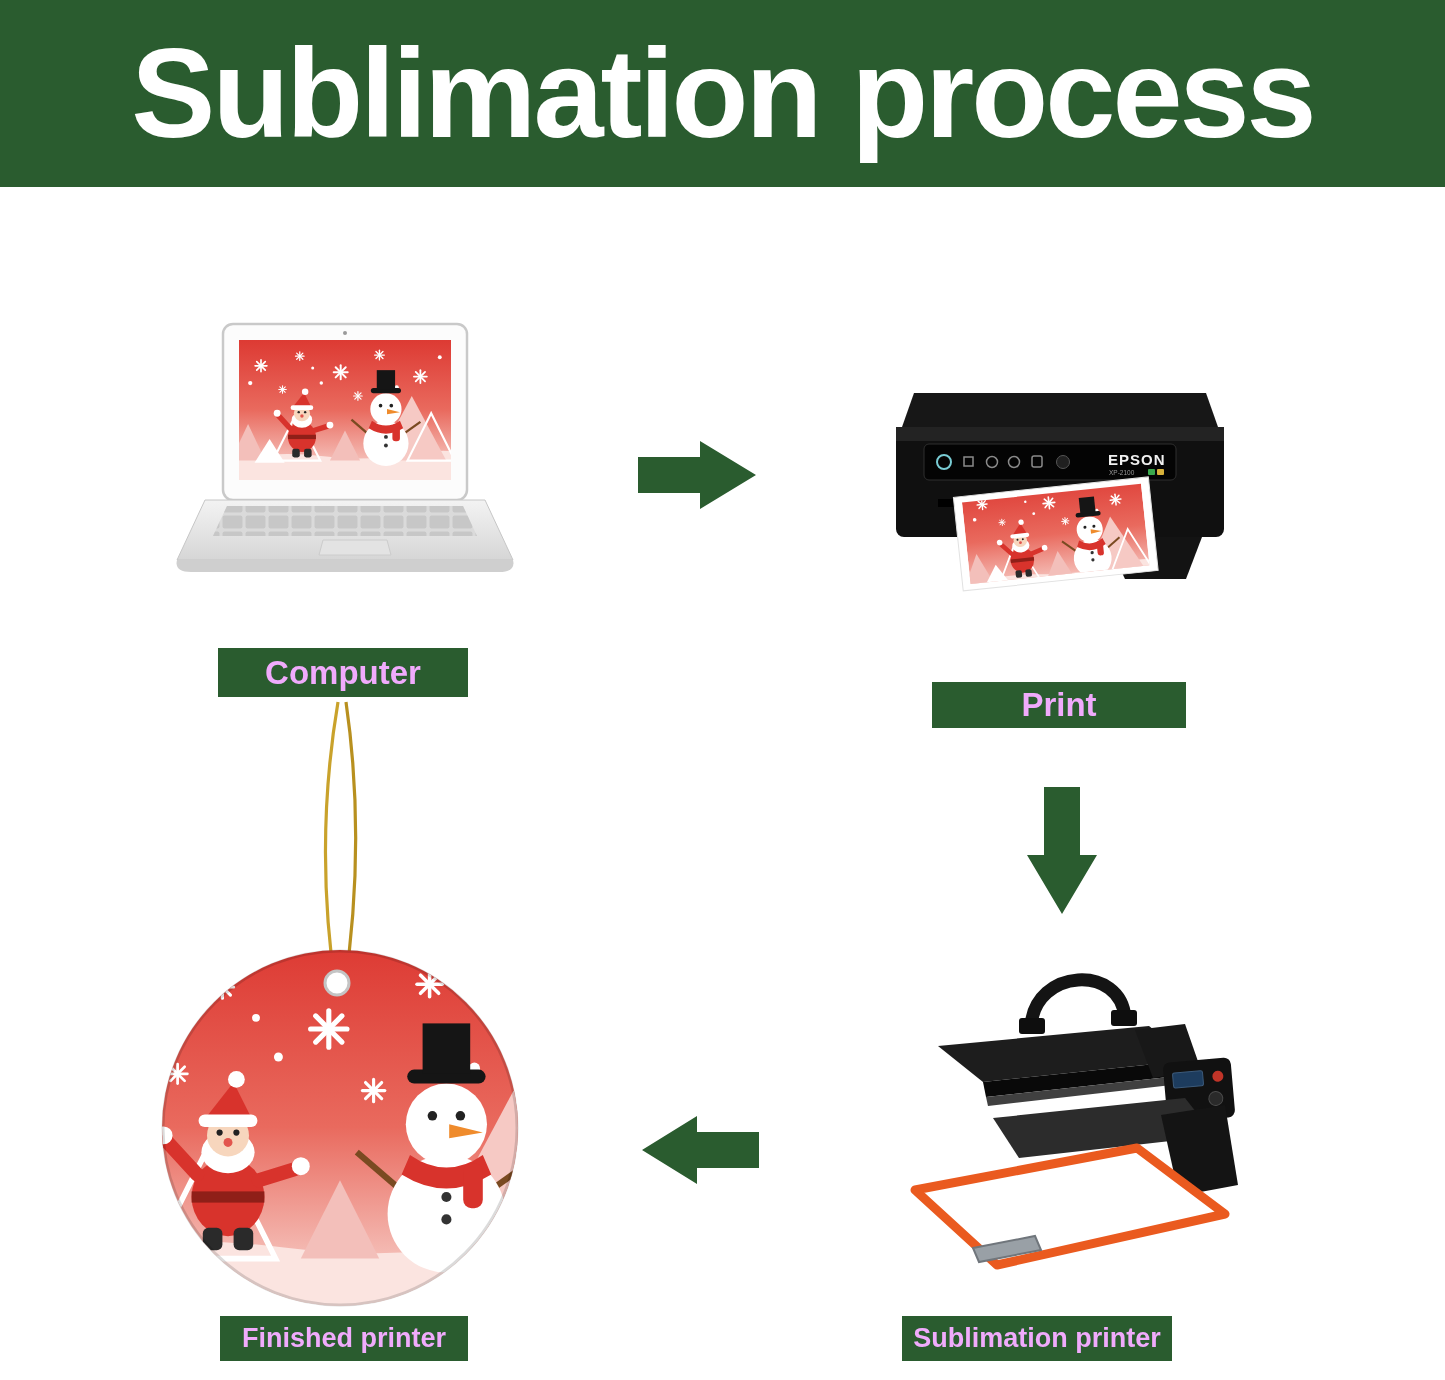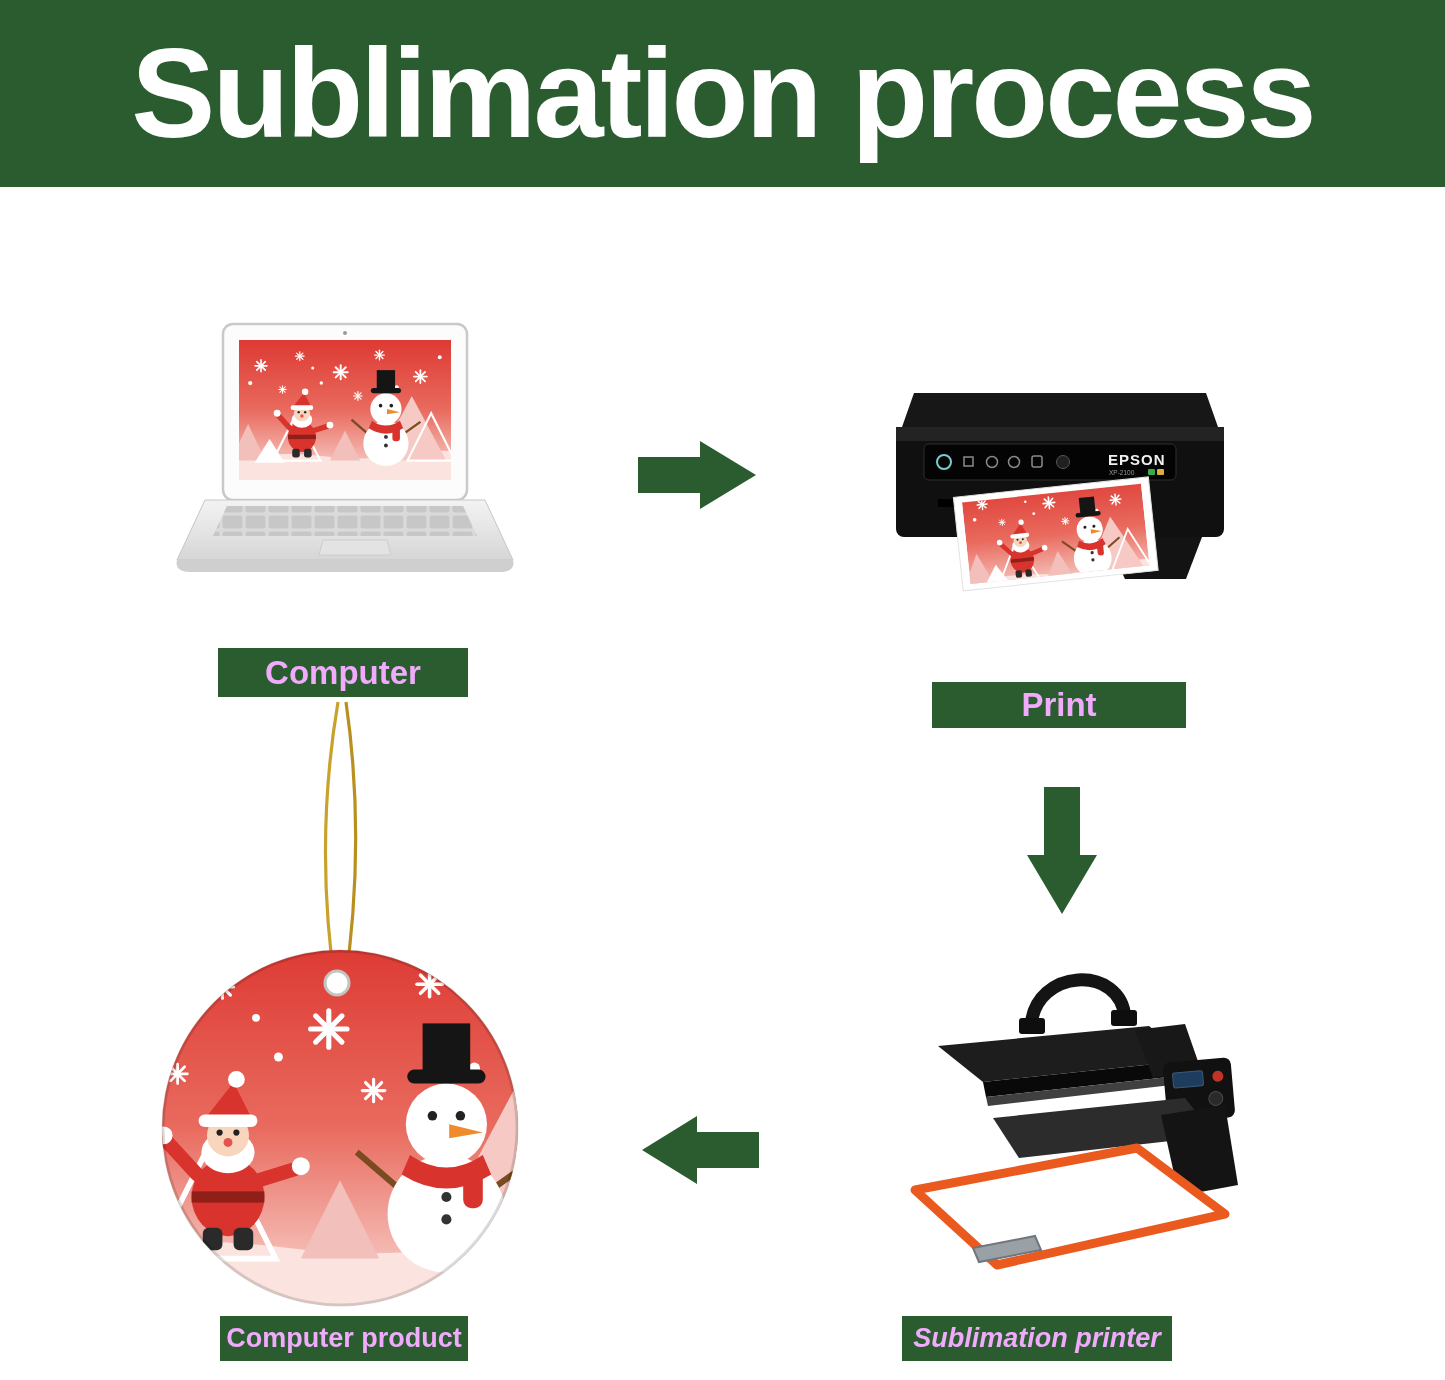"Computer product" span { text: Computer product -> Finished printer }
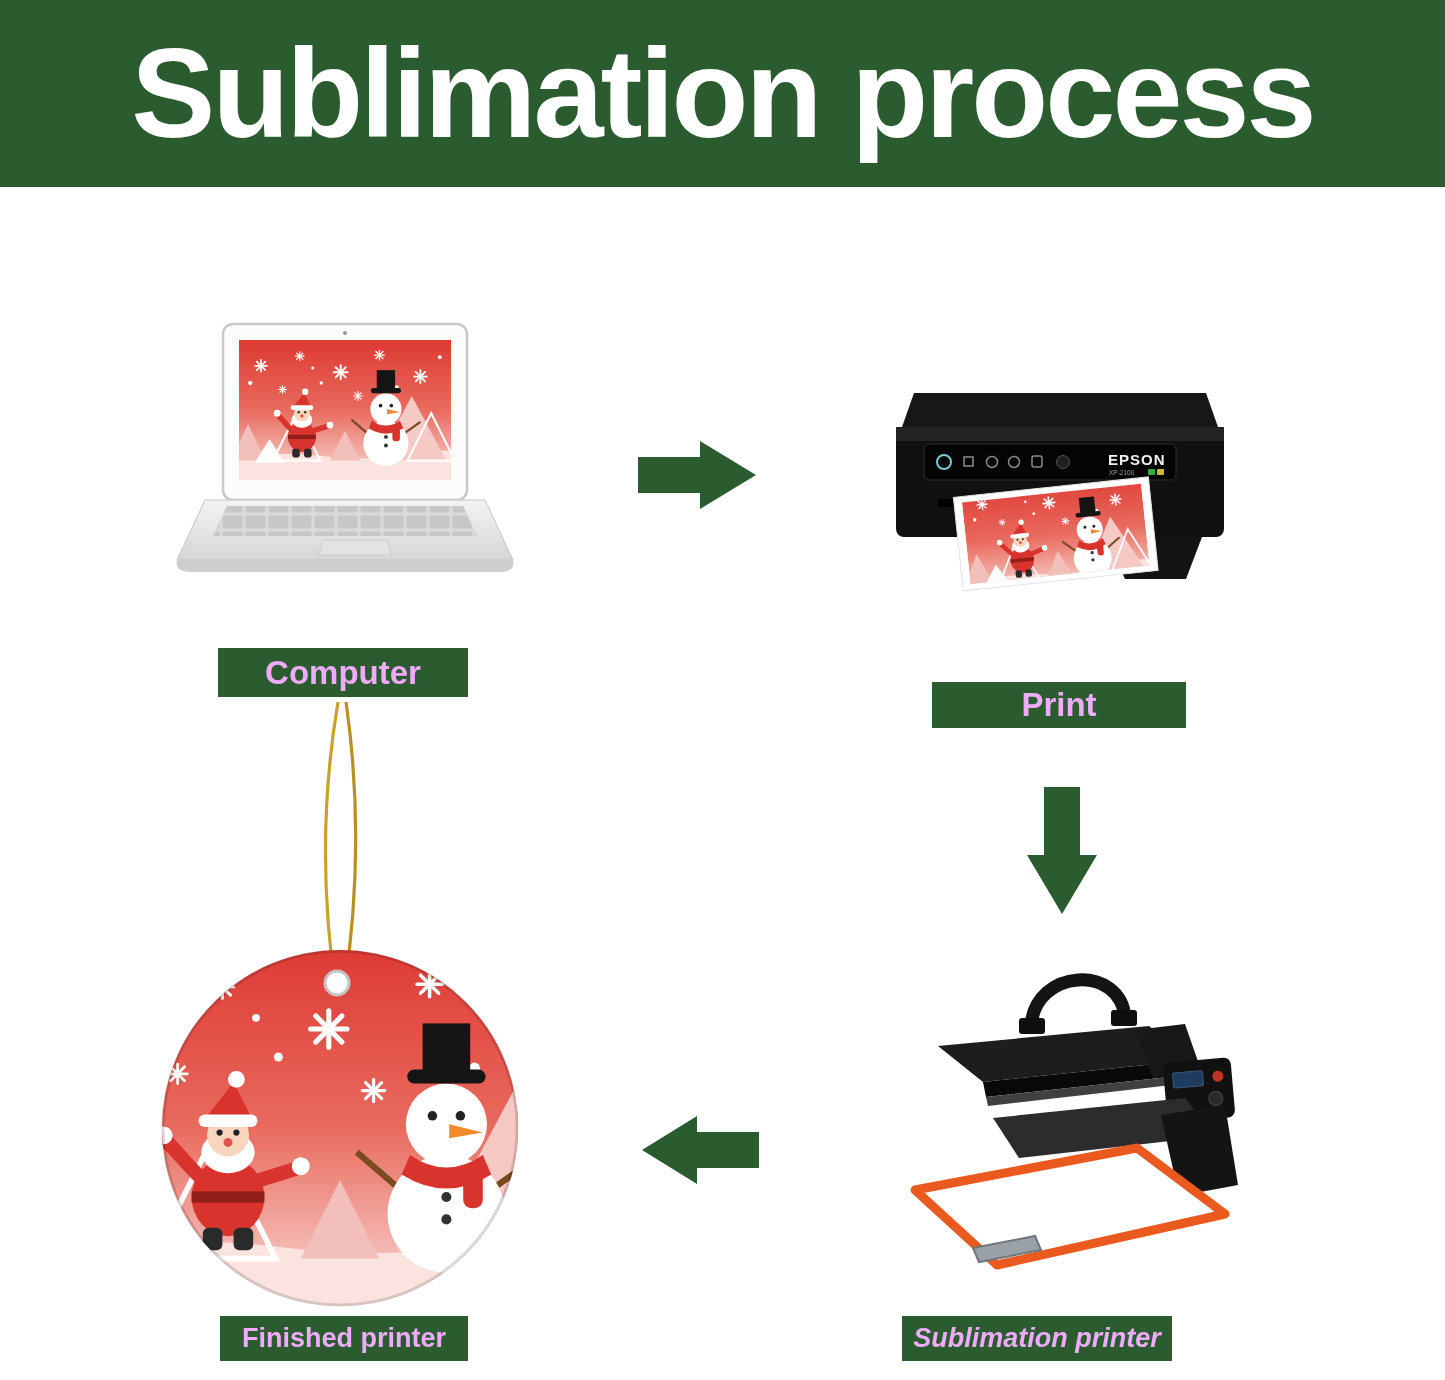"Sublimation printer" .lbl-subprint { font-style: italic -> none }
